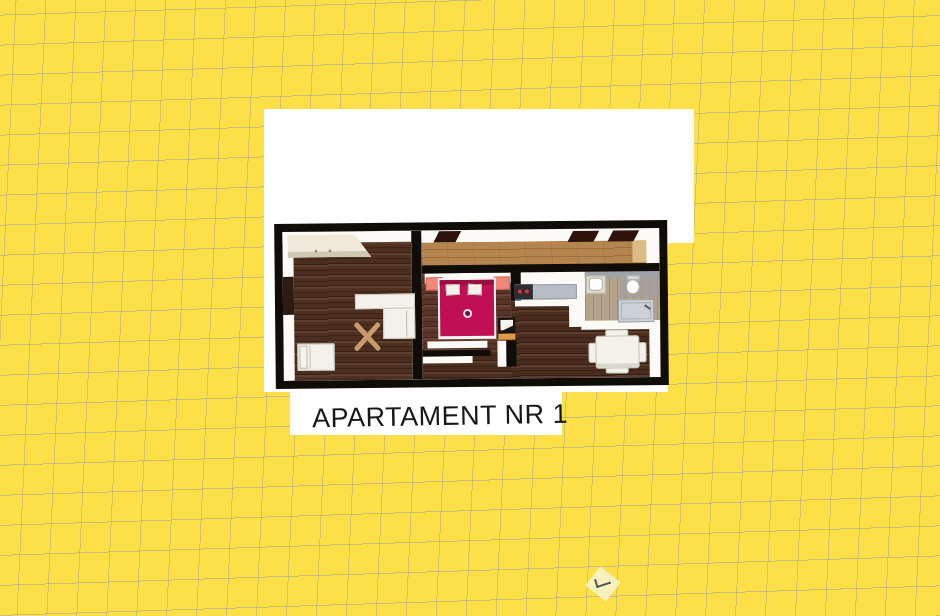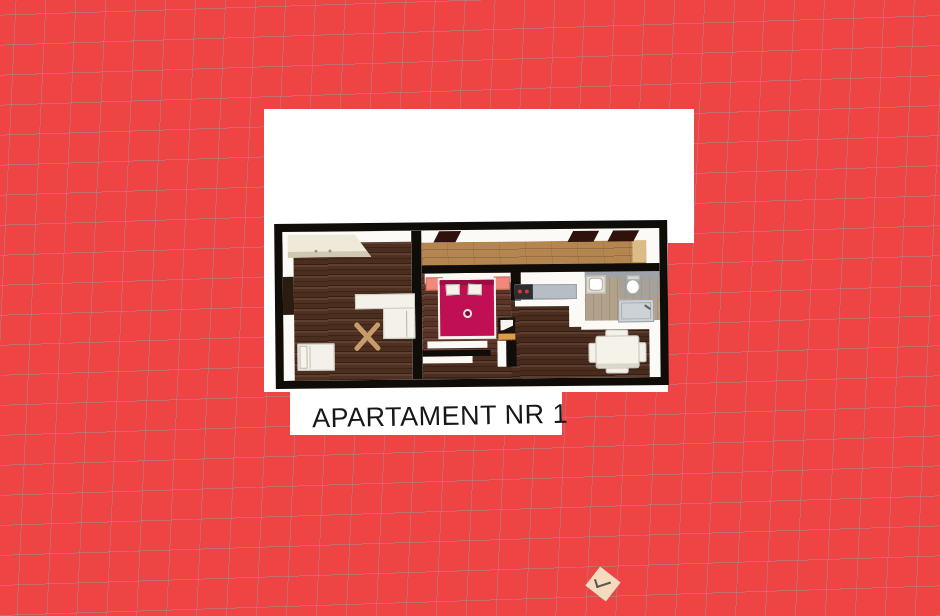"APARTAMENT NR 1" .stage { background: #ef4444 -> #fde047 }
